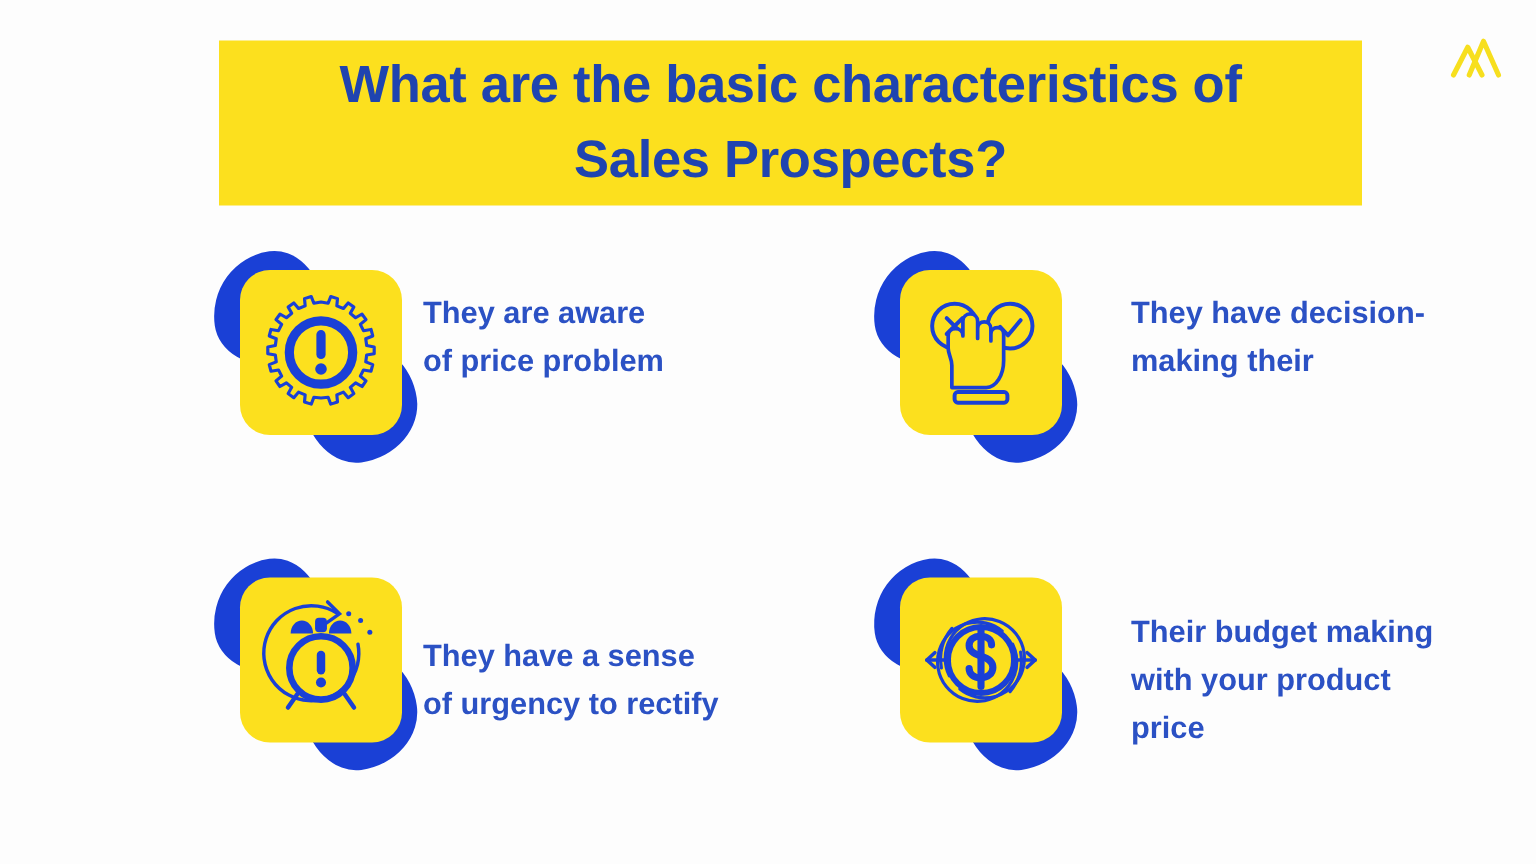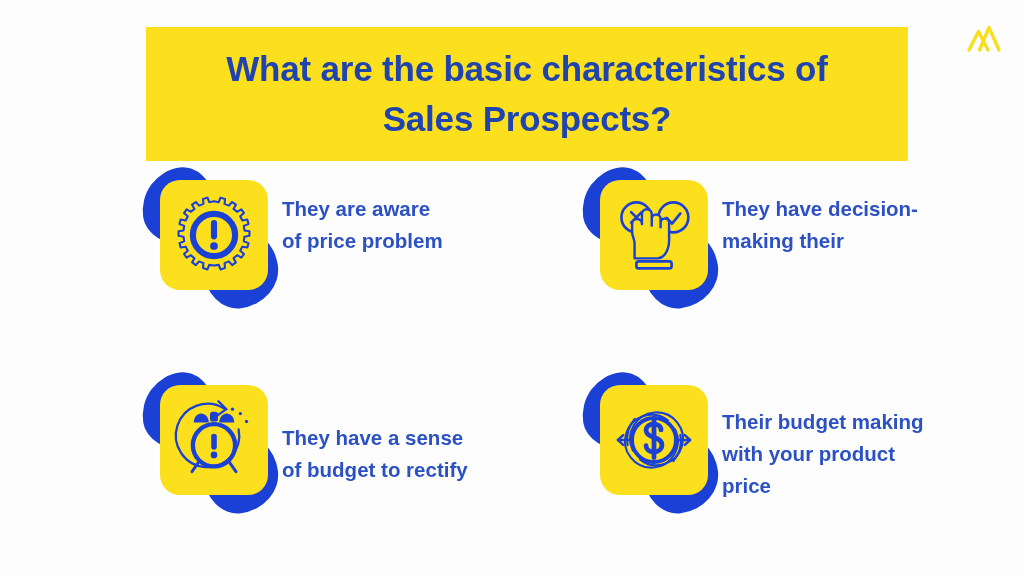"What are the basic characteristics" .title-banner { height: 134px -> 110px }
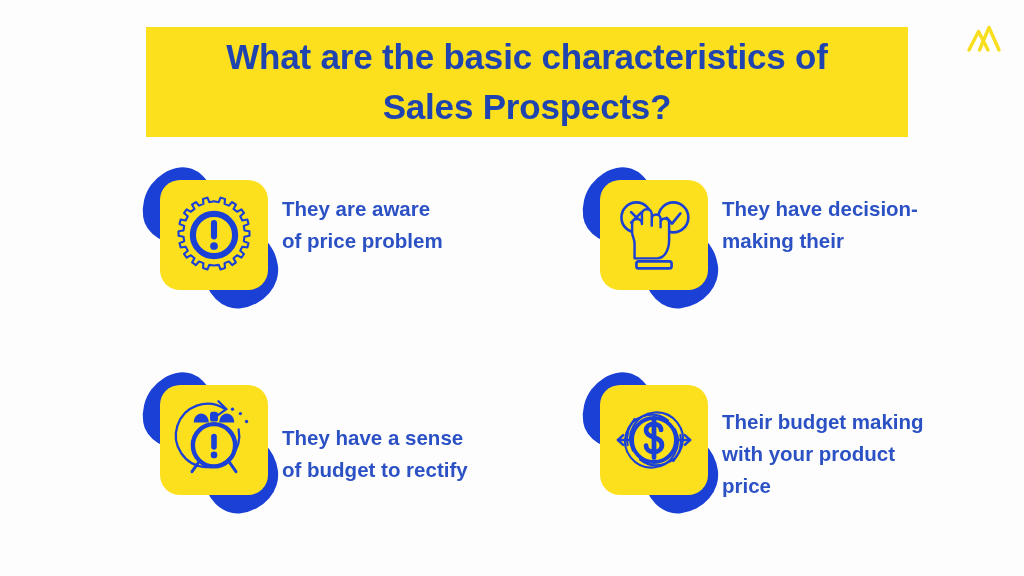"They have decision-" .card.c1 { gap: none -> 32px }
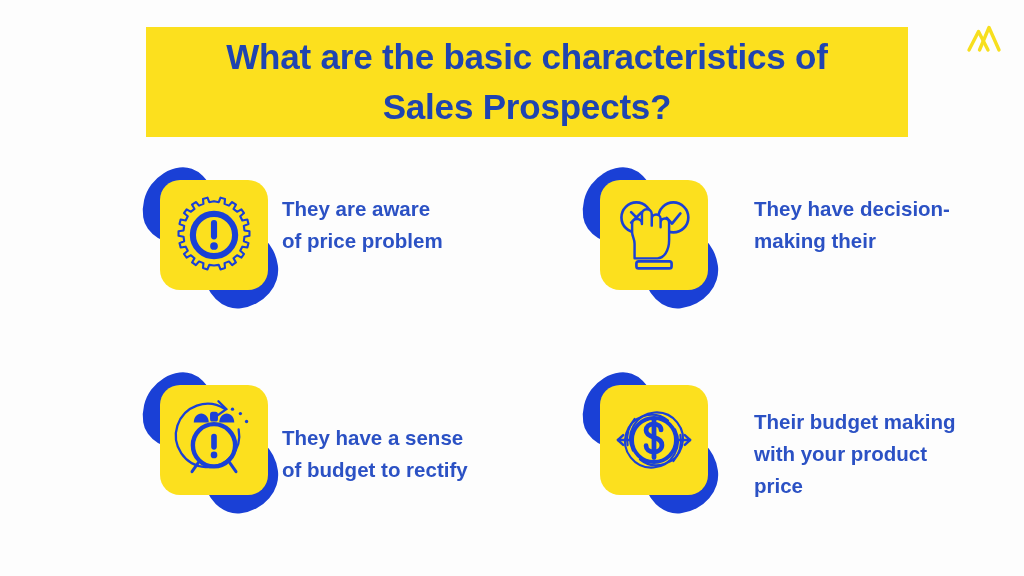"of budget to rectify" span.cl { text: budget -> urgency }
